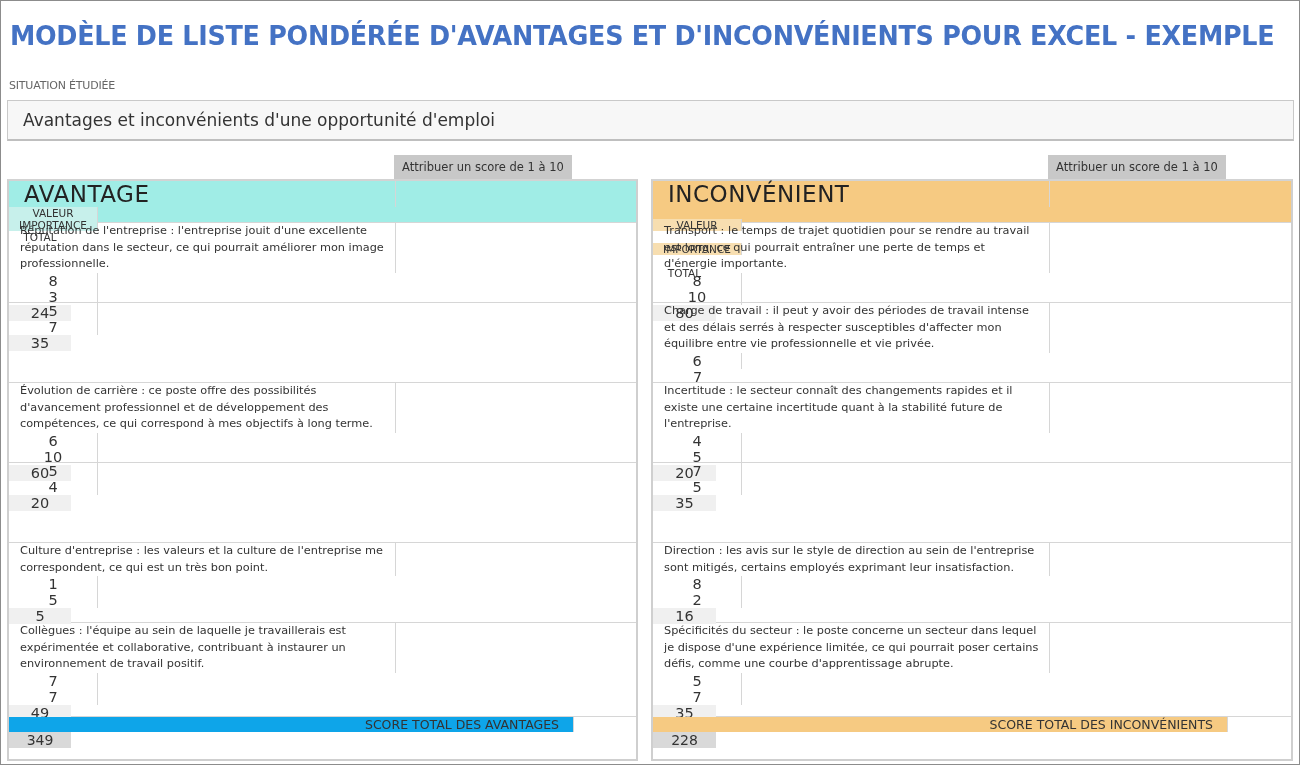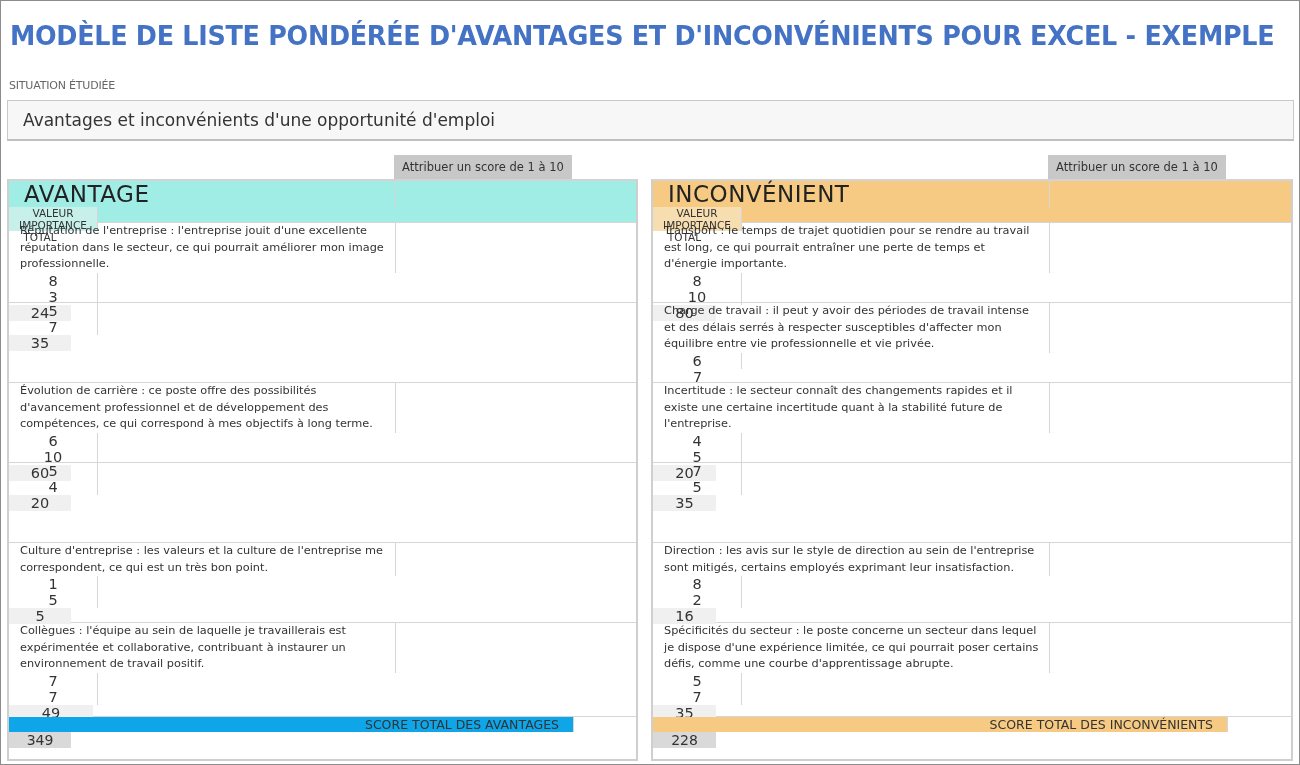"INCONVÉNIENT" div.row { gap: none -> 12px }
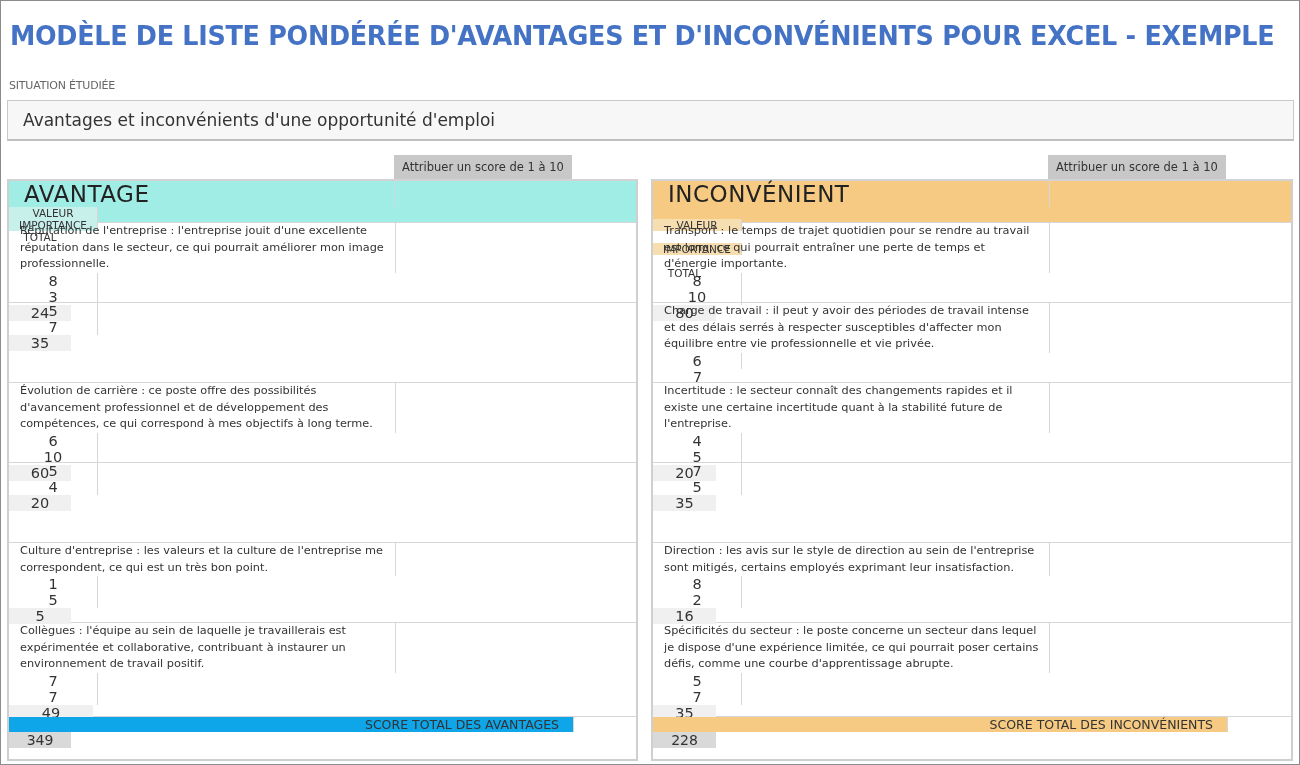"49" div.cell { width: 84px -> 62px }
